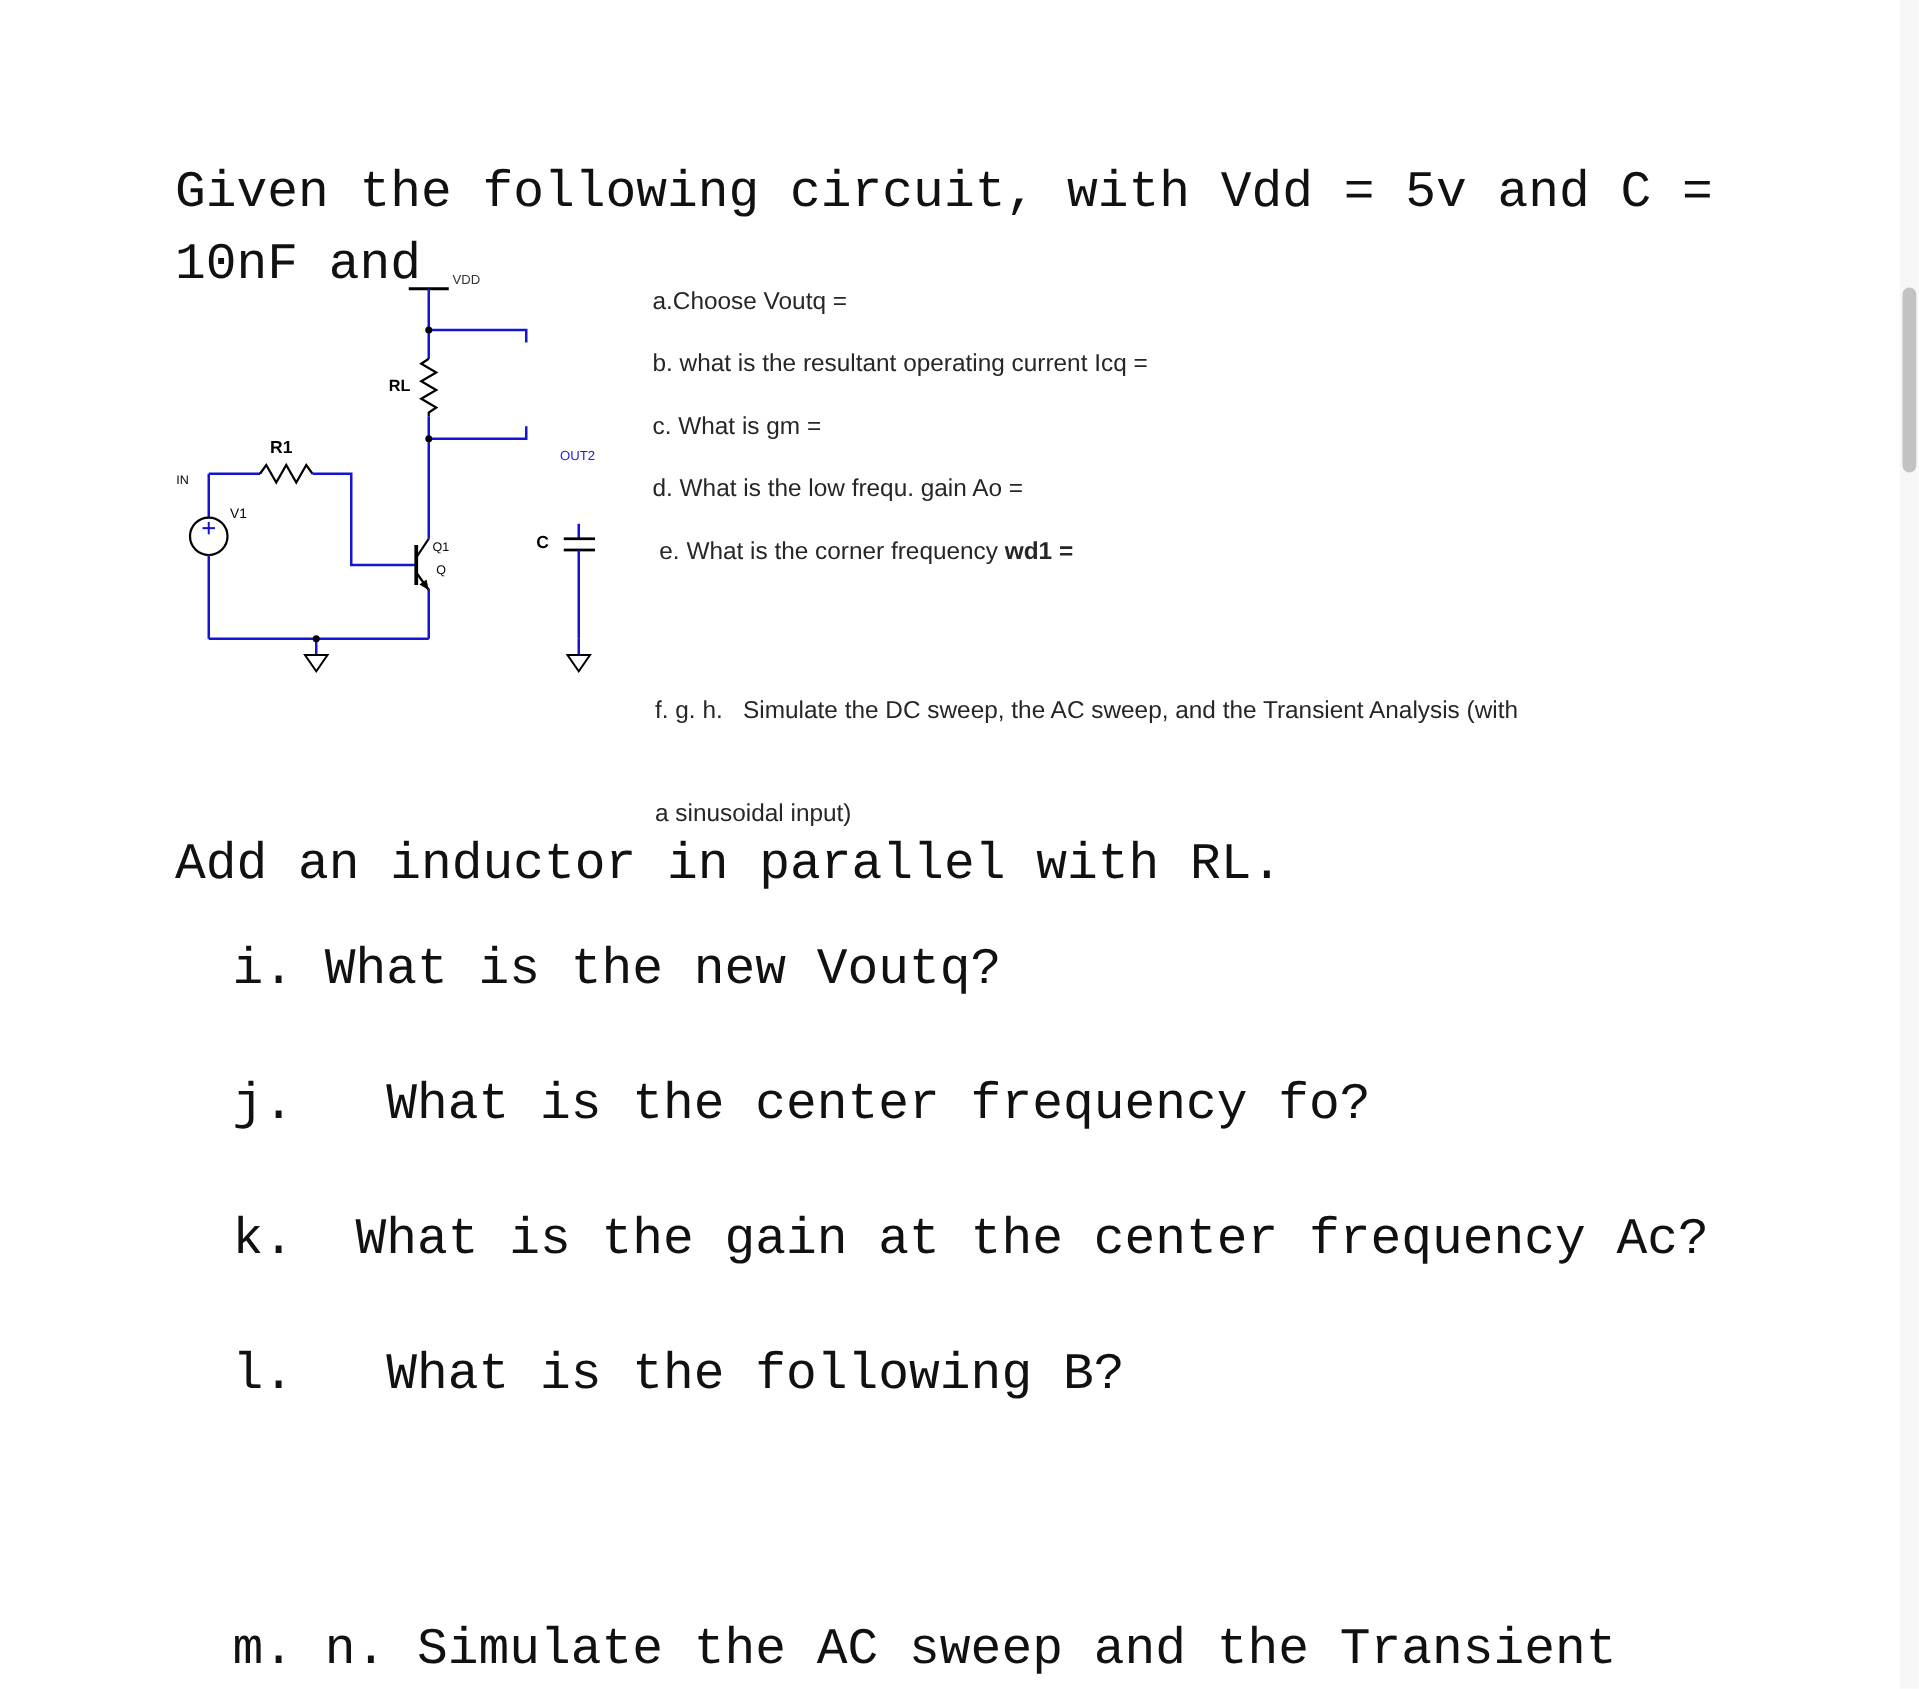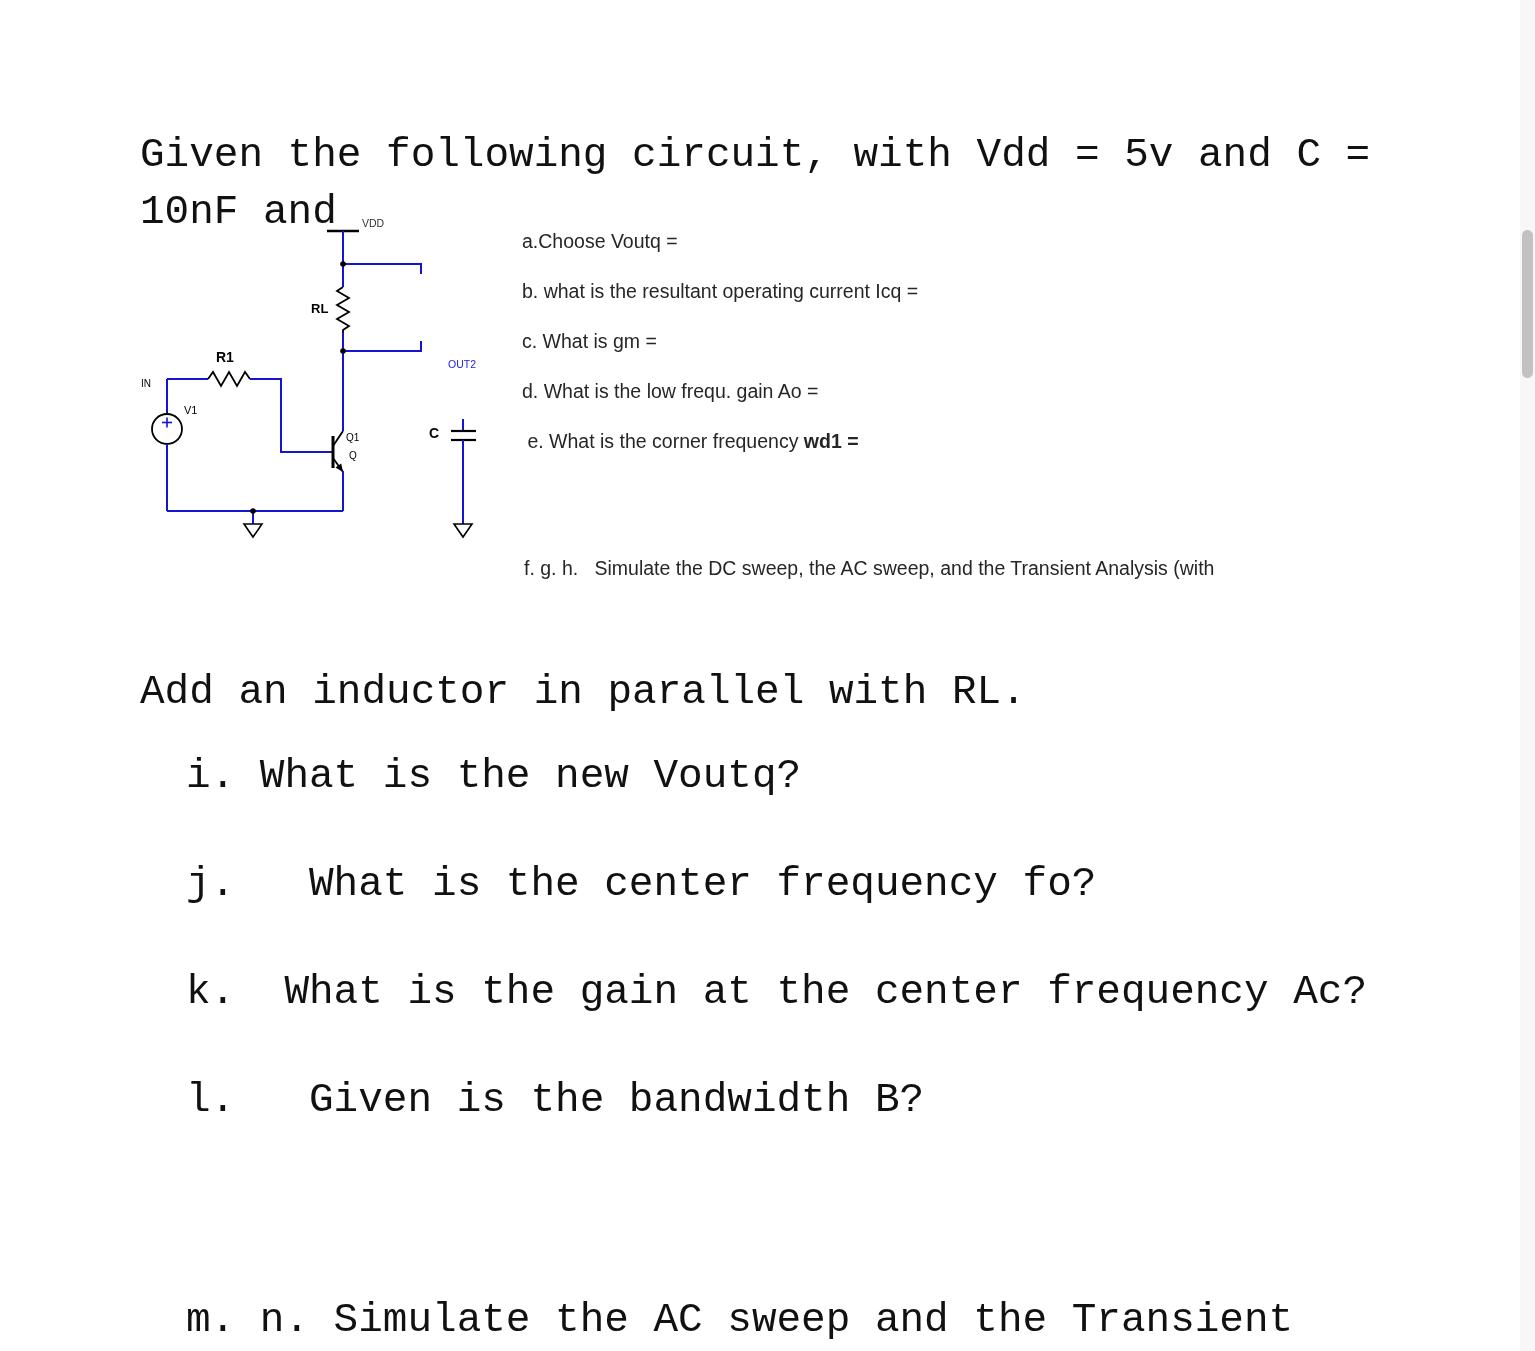"a sinusoidal input)" div { html: none -> <div>a sinusoidal input)</div> }
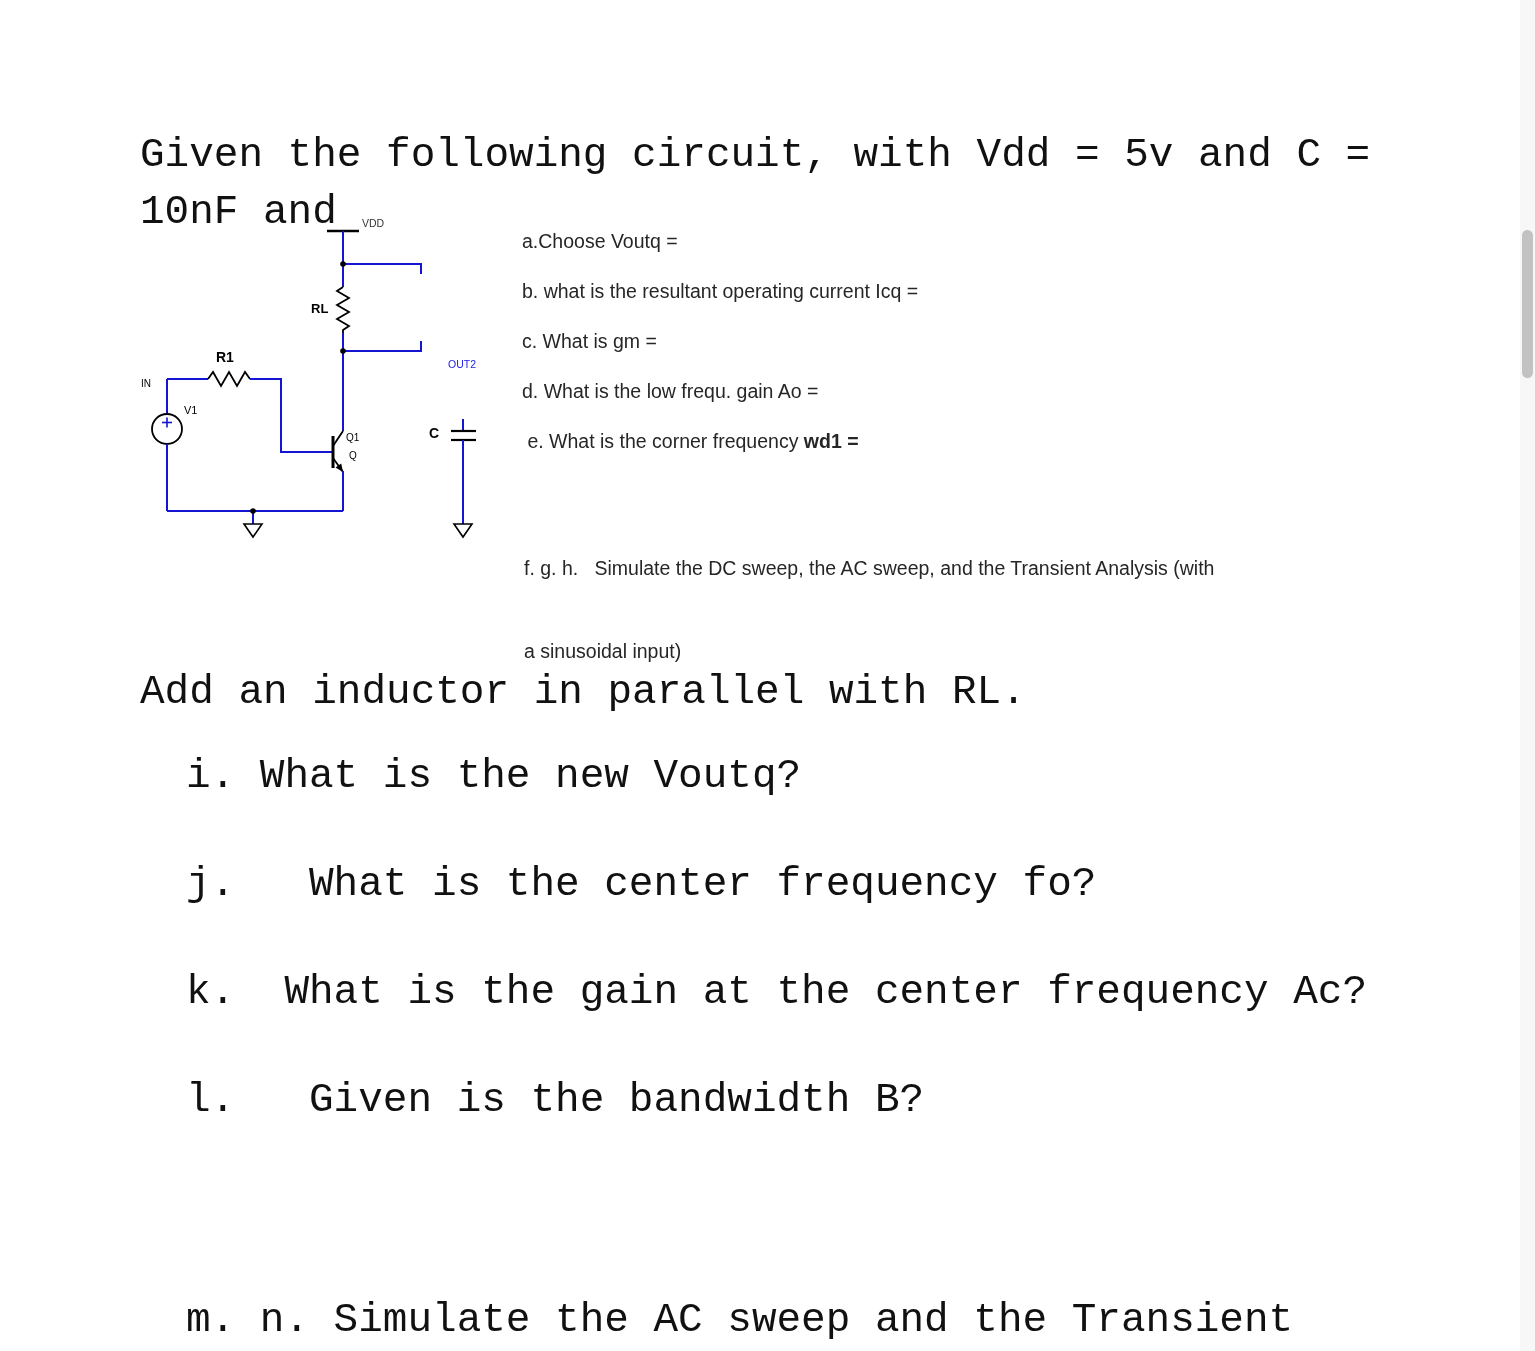"l. Given is the bandwidth" div.abs { text: Given is the bandwidth -> What is the following }
